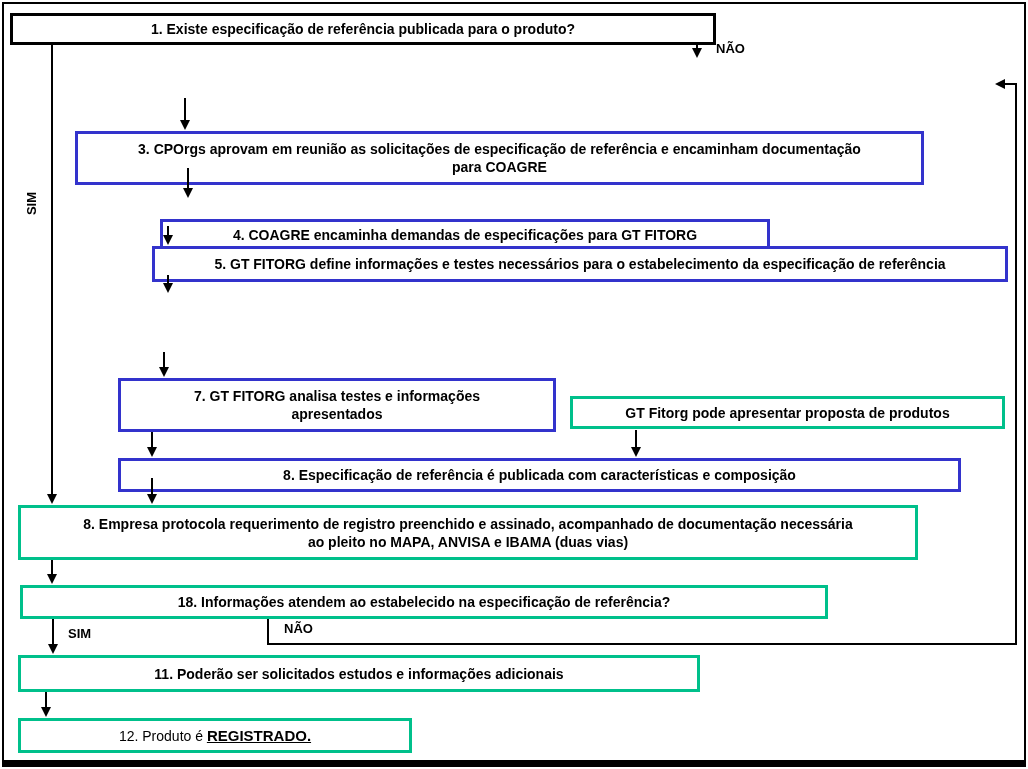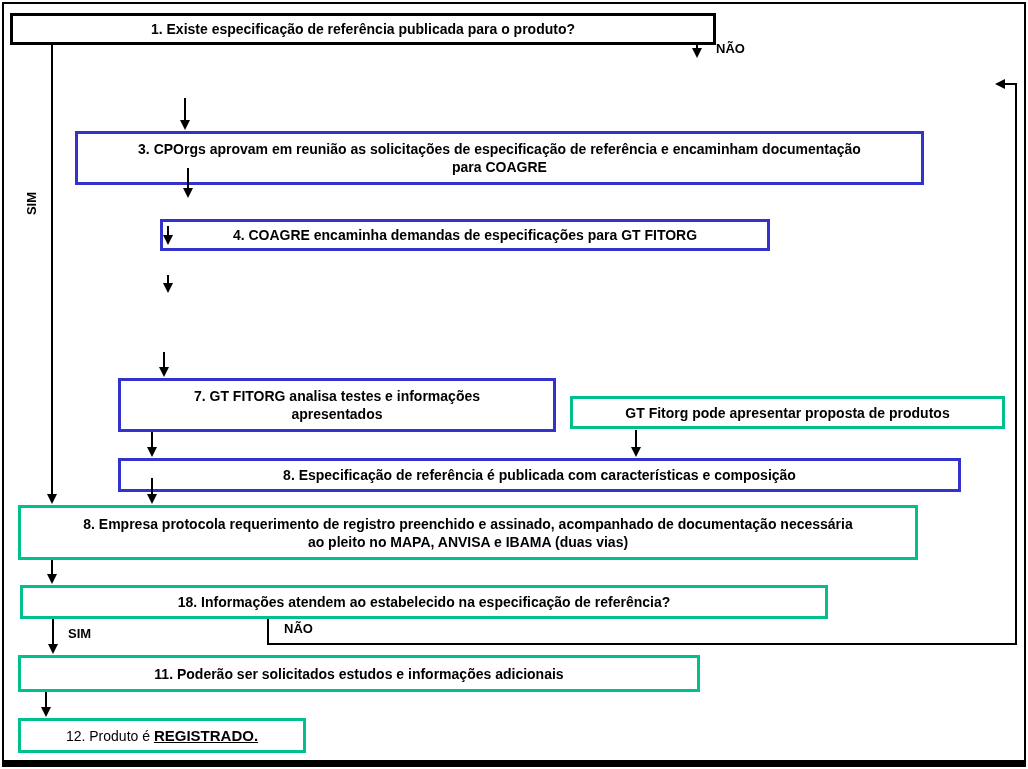"5. GT FITORG define informações" div.box { html: none -> <div> <div>5. GT FITORG define informações e testes necessários para o estabelecimento da especificação de referência</div> </div> }
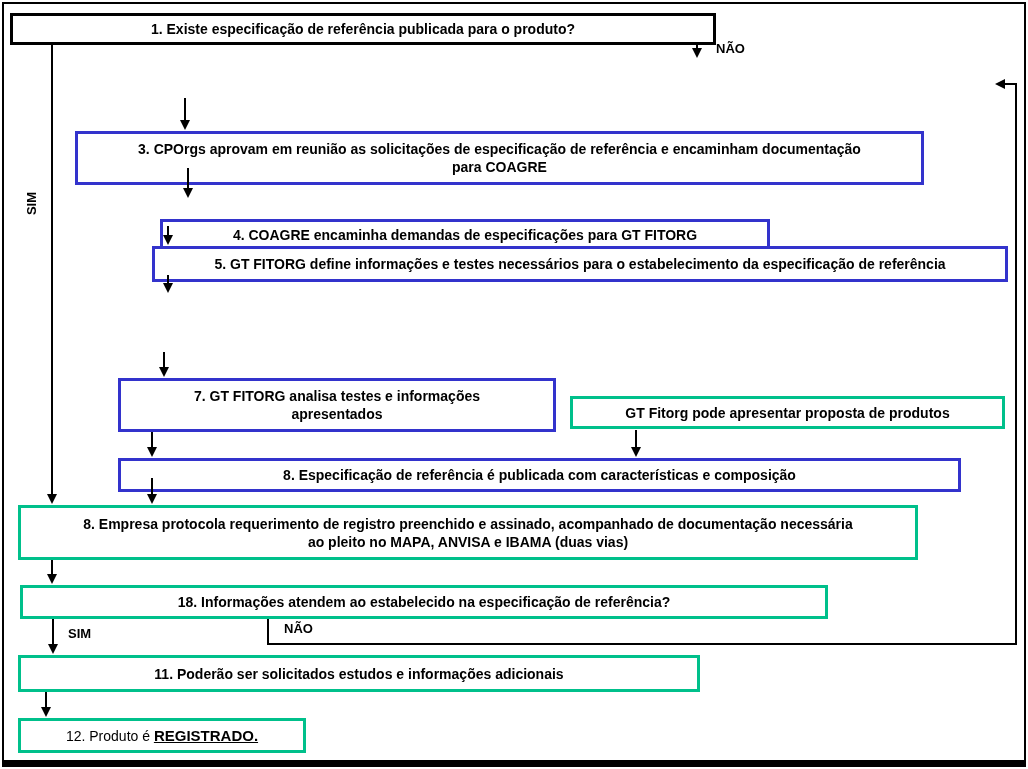"12. Produto é REGISTRADO." div.box { width: 288px -> 394px }
